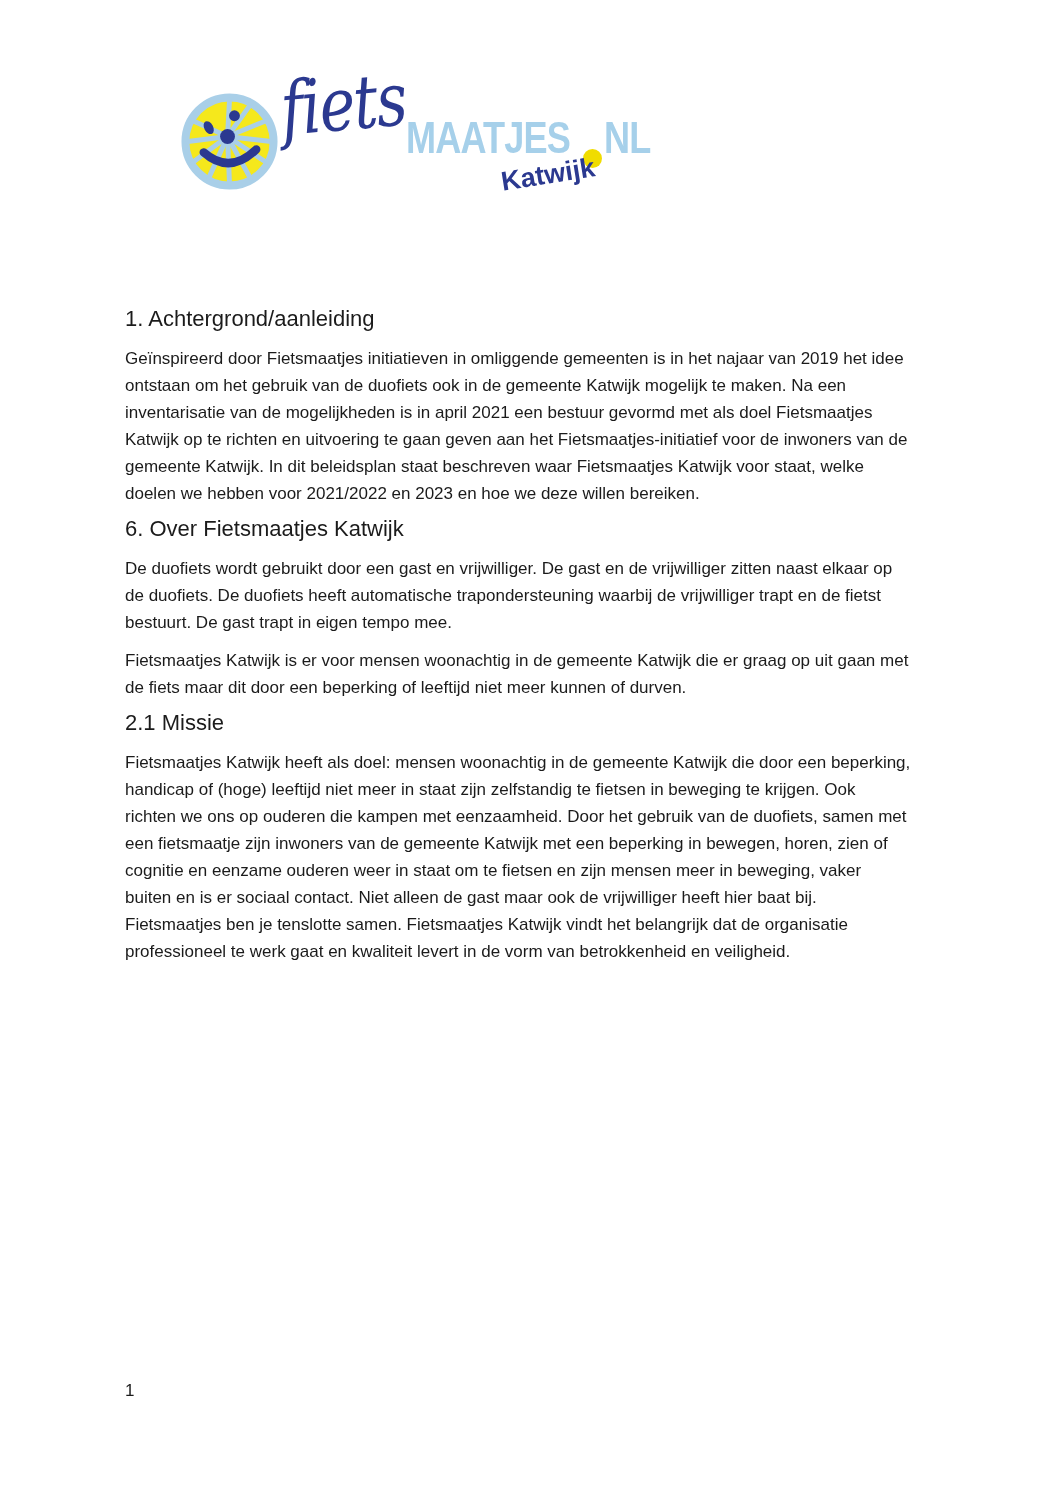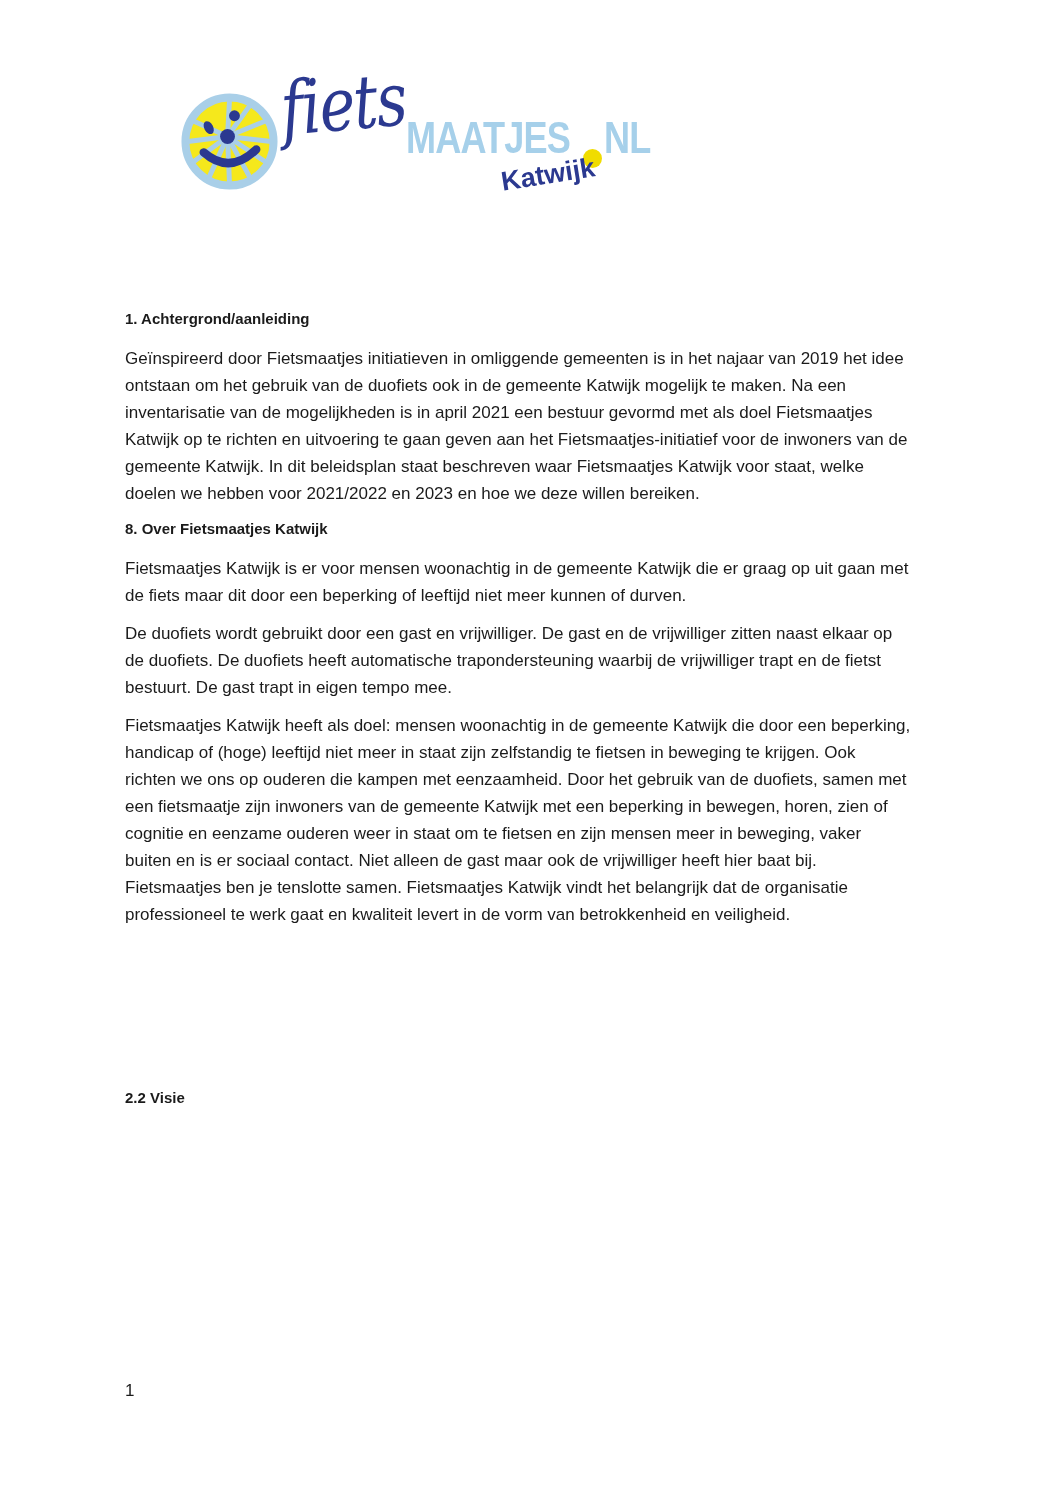"1. Achtergrond/aanleiding" .content h3 { font-size: 15px -> 22px; font-weight: bold -> normal }
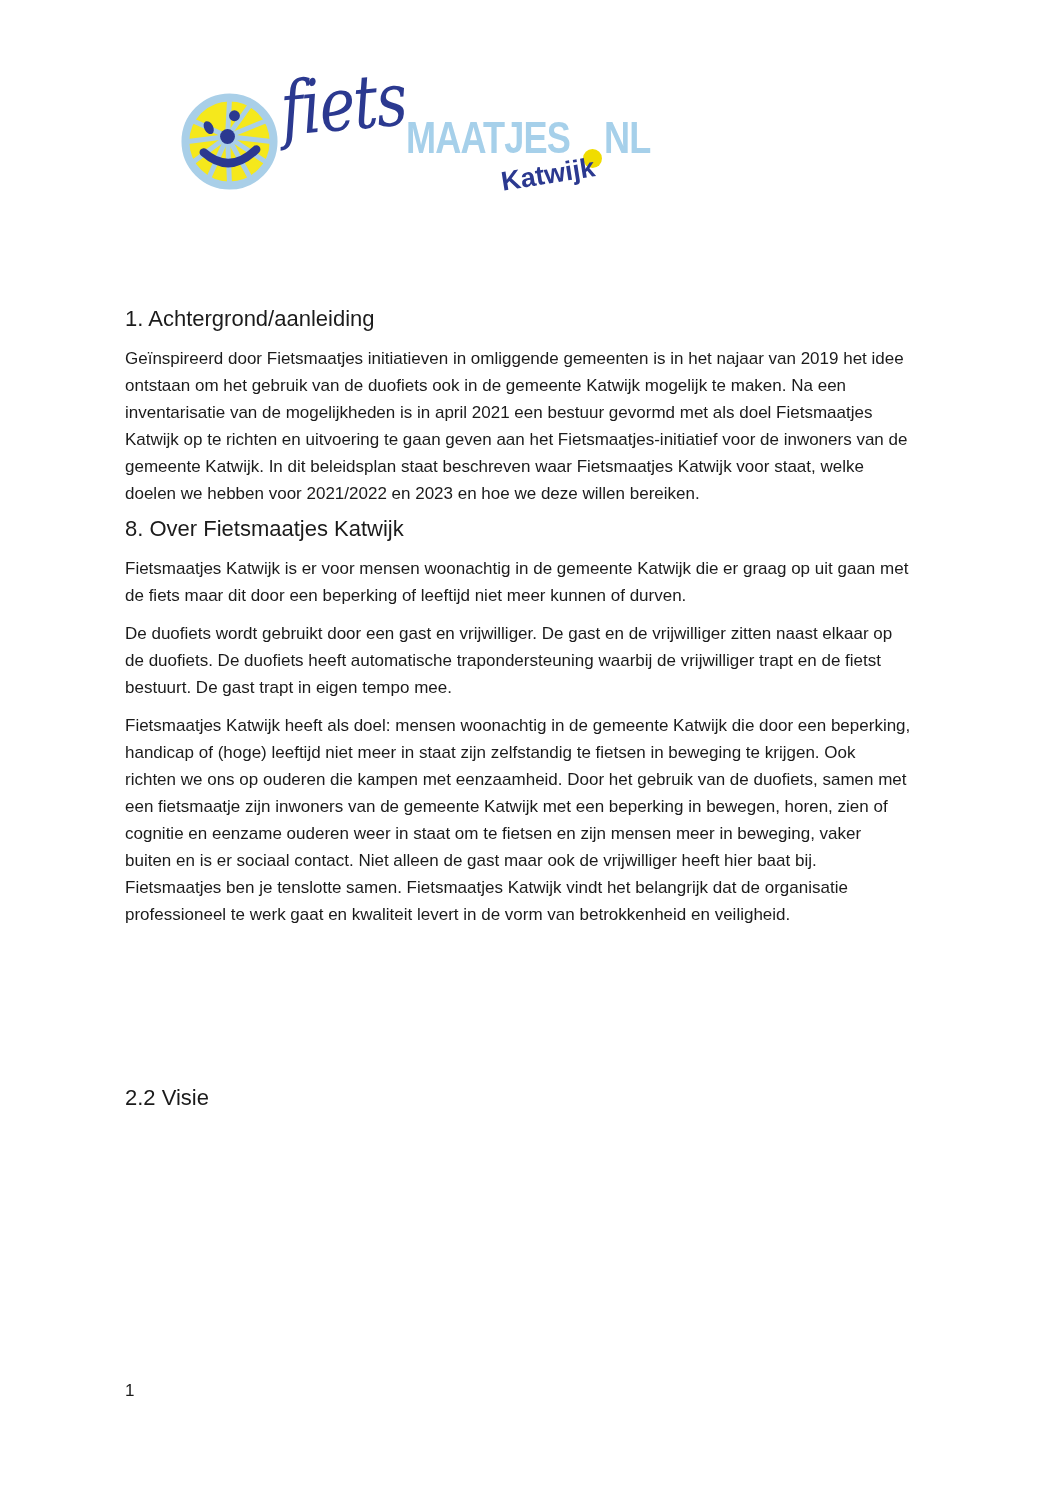"8. Over Fietsmaatjes Katwijk" h3 { text: 8 -> 6 }
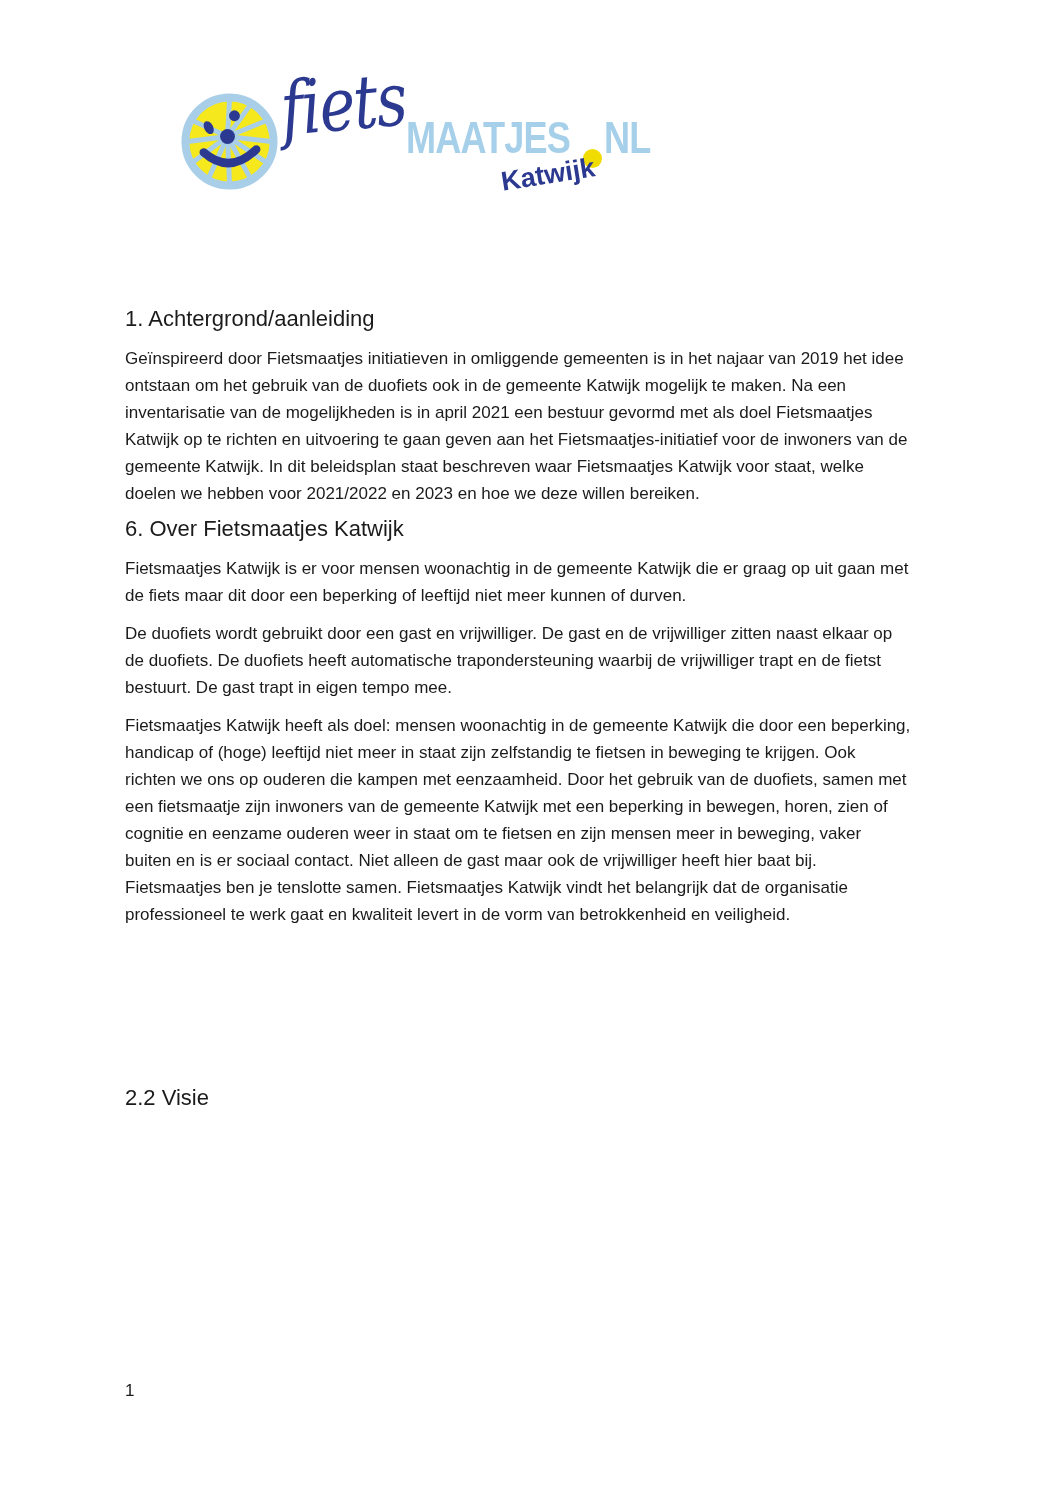"Fietsmaatjes Katwijk is er voor" p { order: before "De duofiets wordt gebruikt door" -> after "De duofiets wordt gebruikt door" }
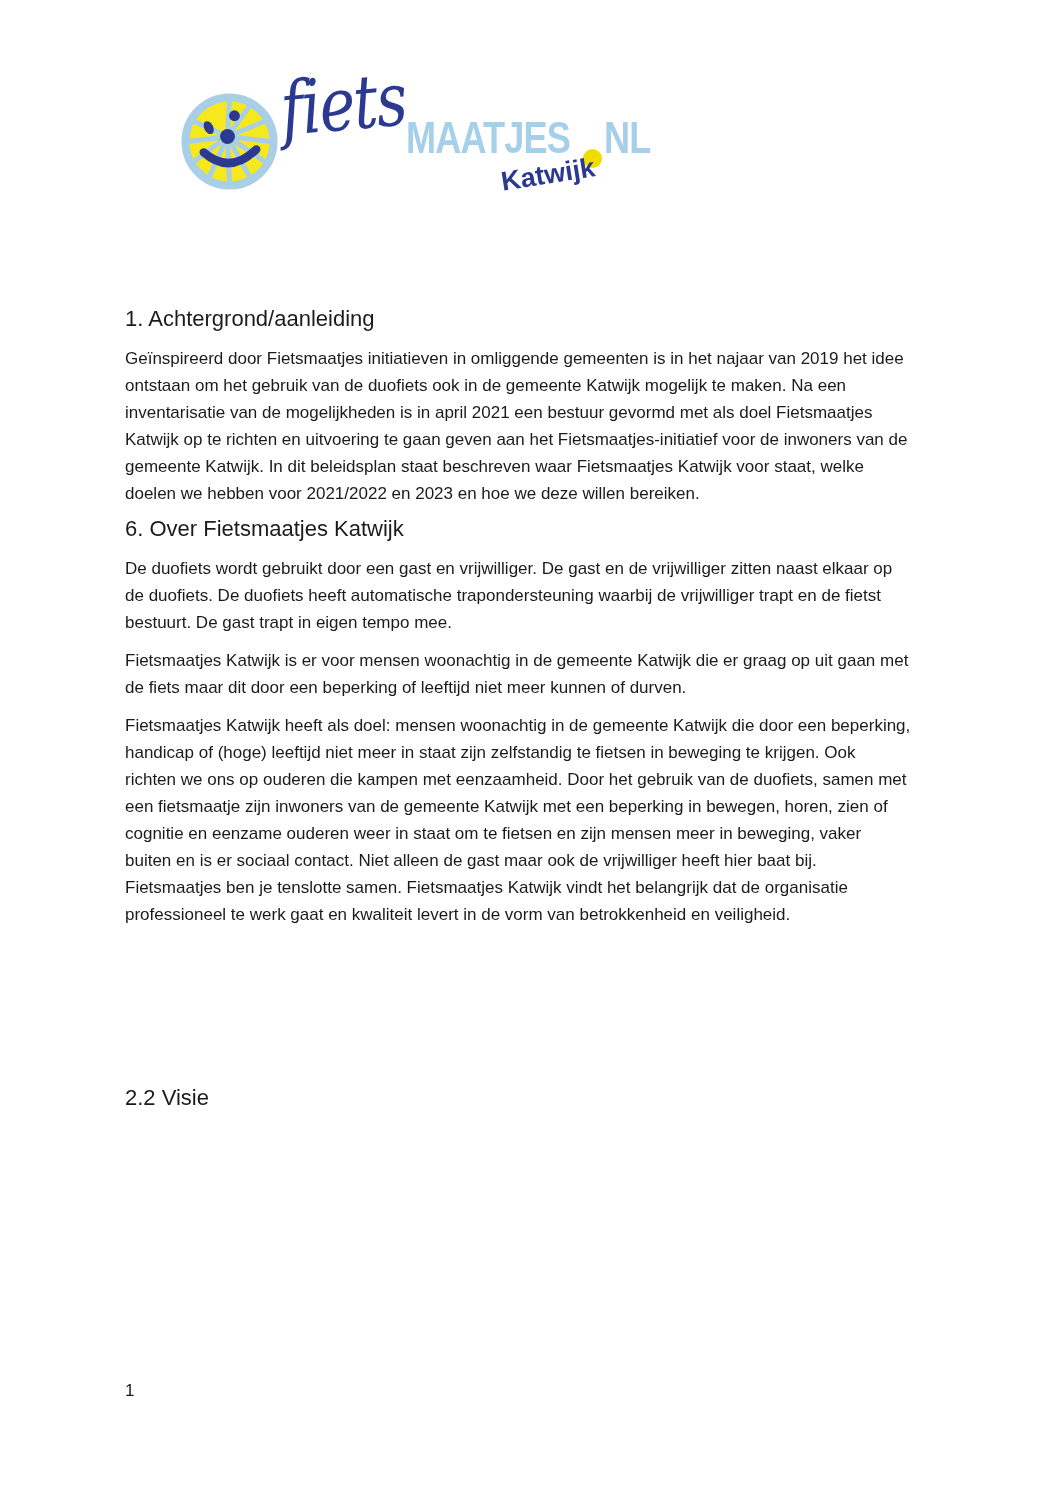"2.1 Missie" h3 { html: none -> <h3>2.1 Missie</h3> }
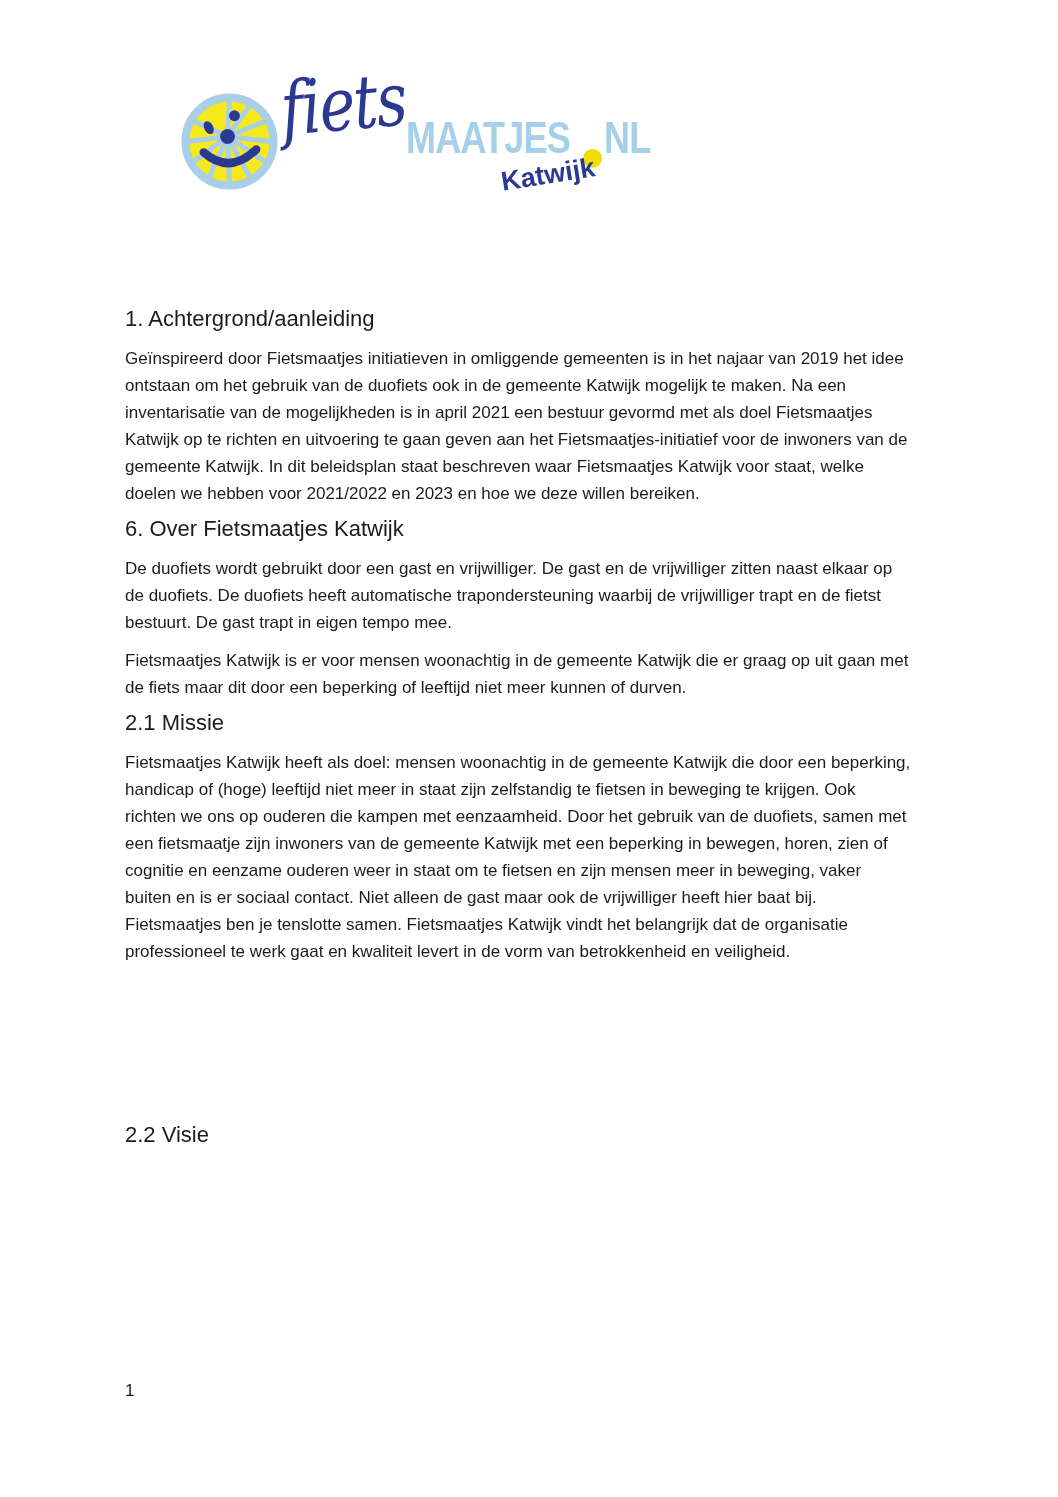"2.2 Visie" h3.gap-heading { html: <h3>2.2 Visie</h3> -> none }
